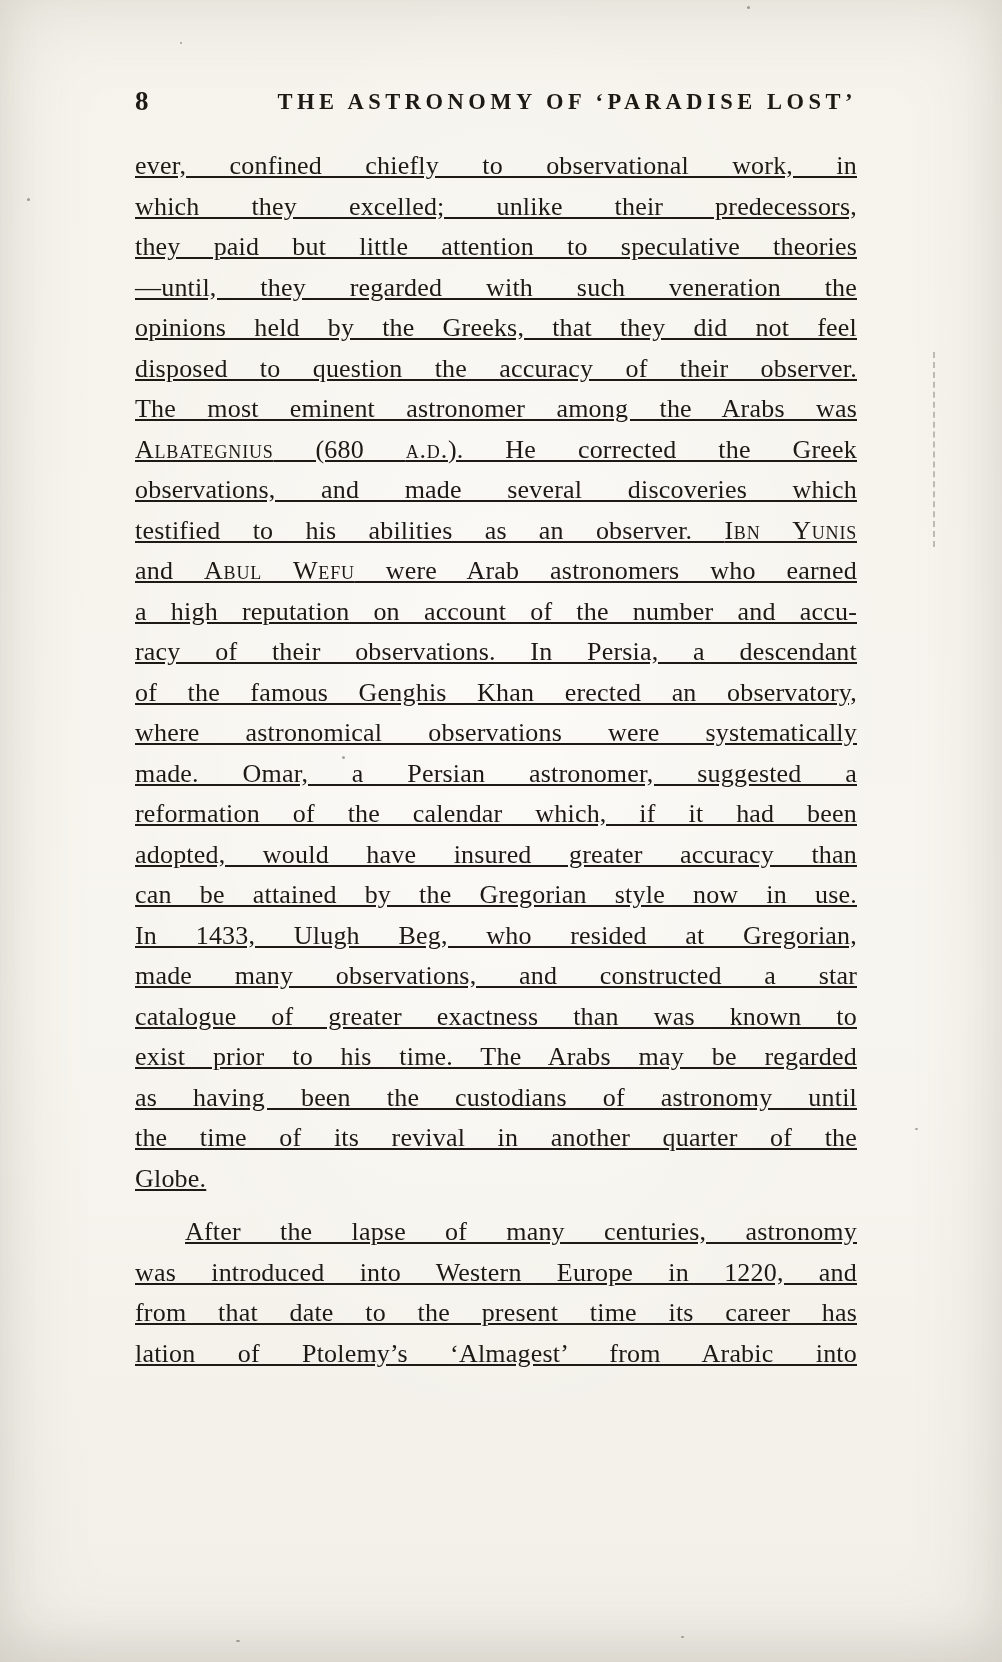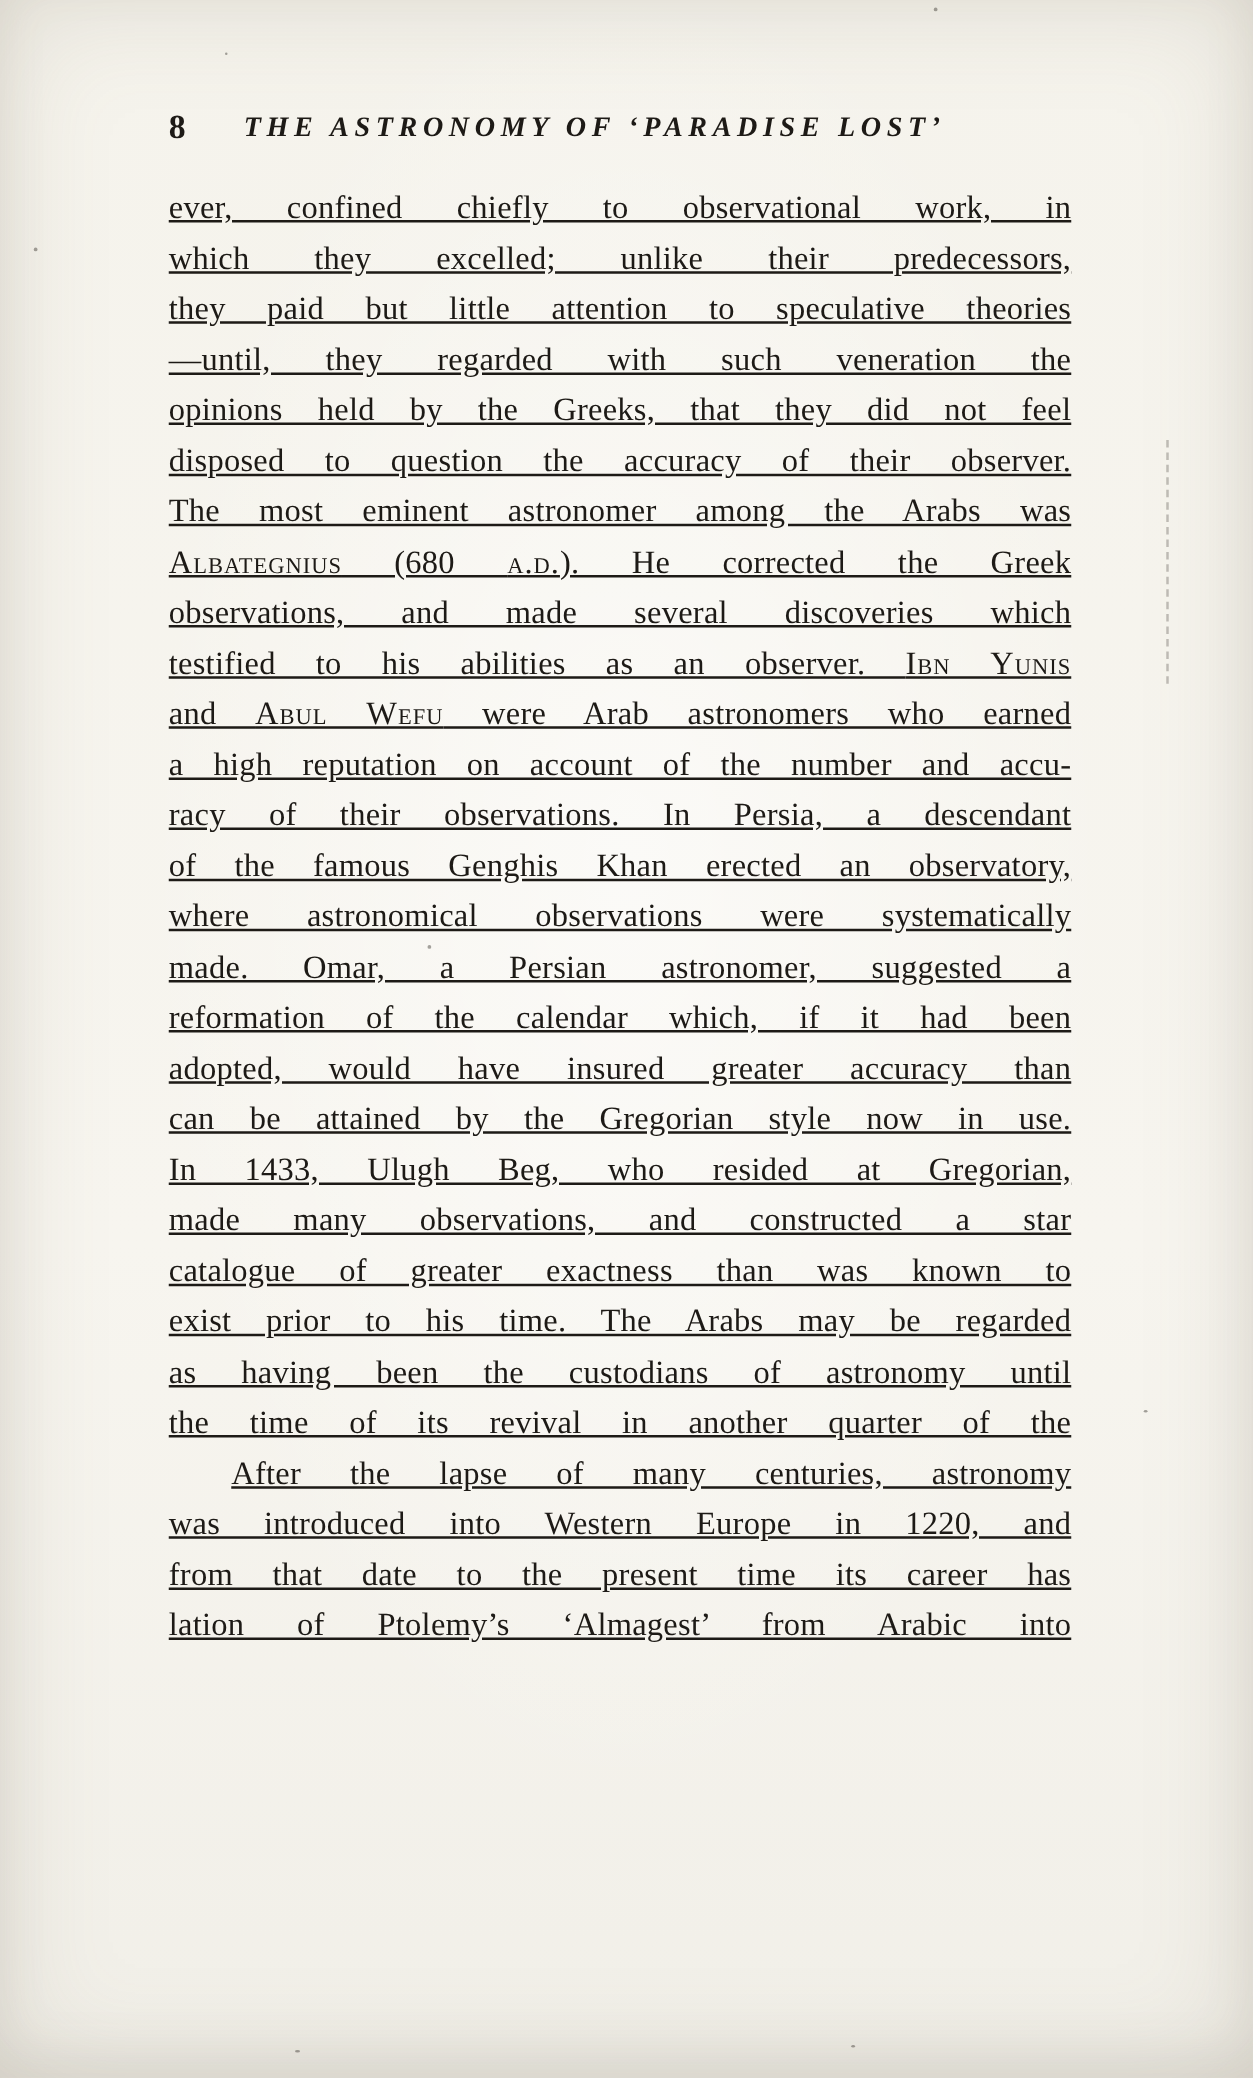"THE ASTRONOMY OF ‘PARADISE LOST’" .running-title { font-style: italic -> none; text-align: left -> right }
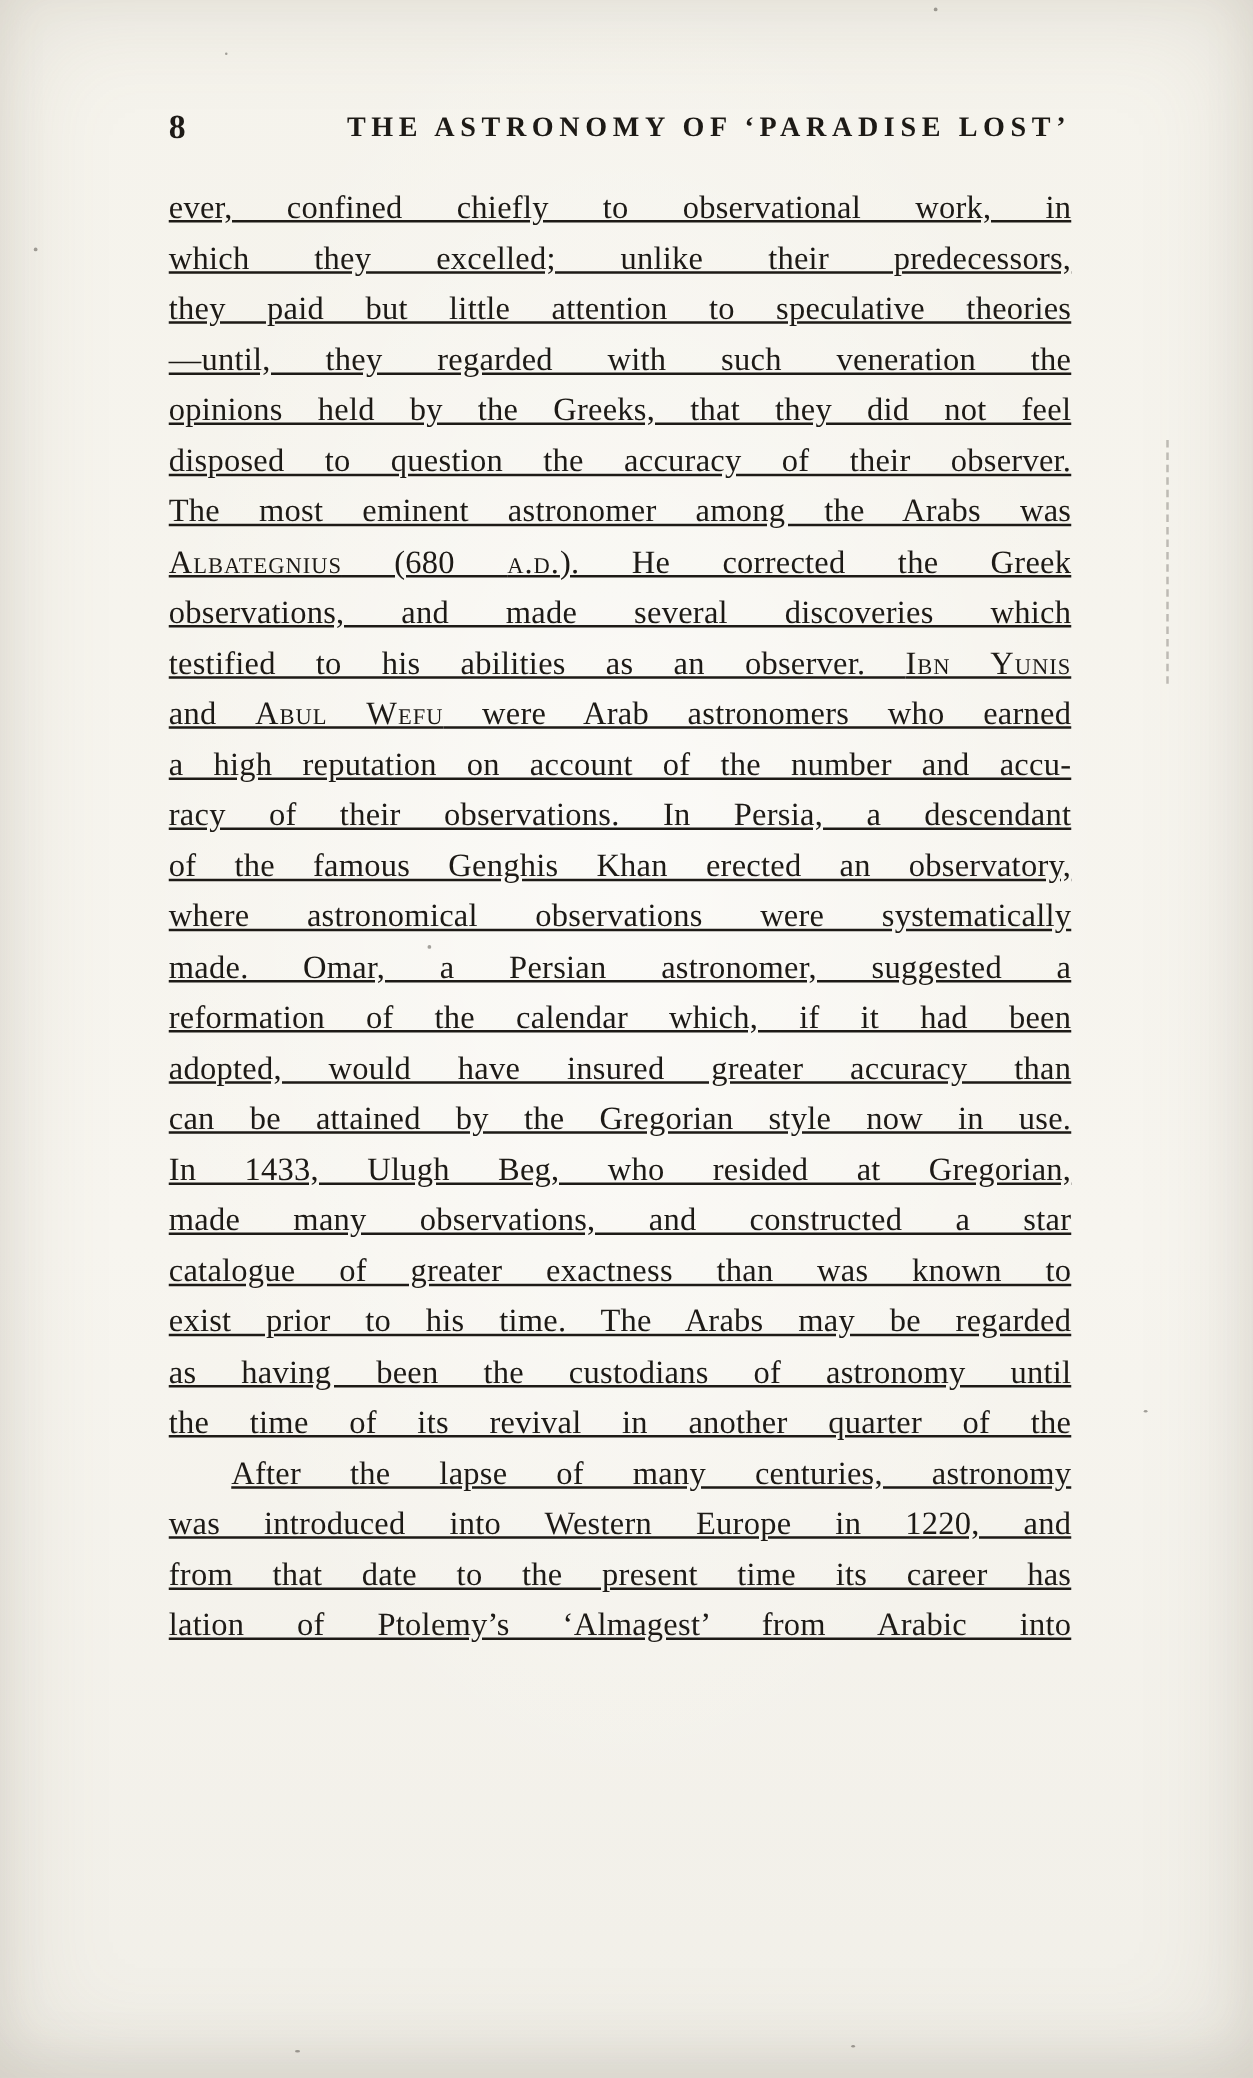"Globe." div.line { html: none -> <div><span>Globe.</span></div> }
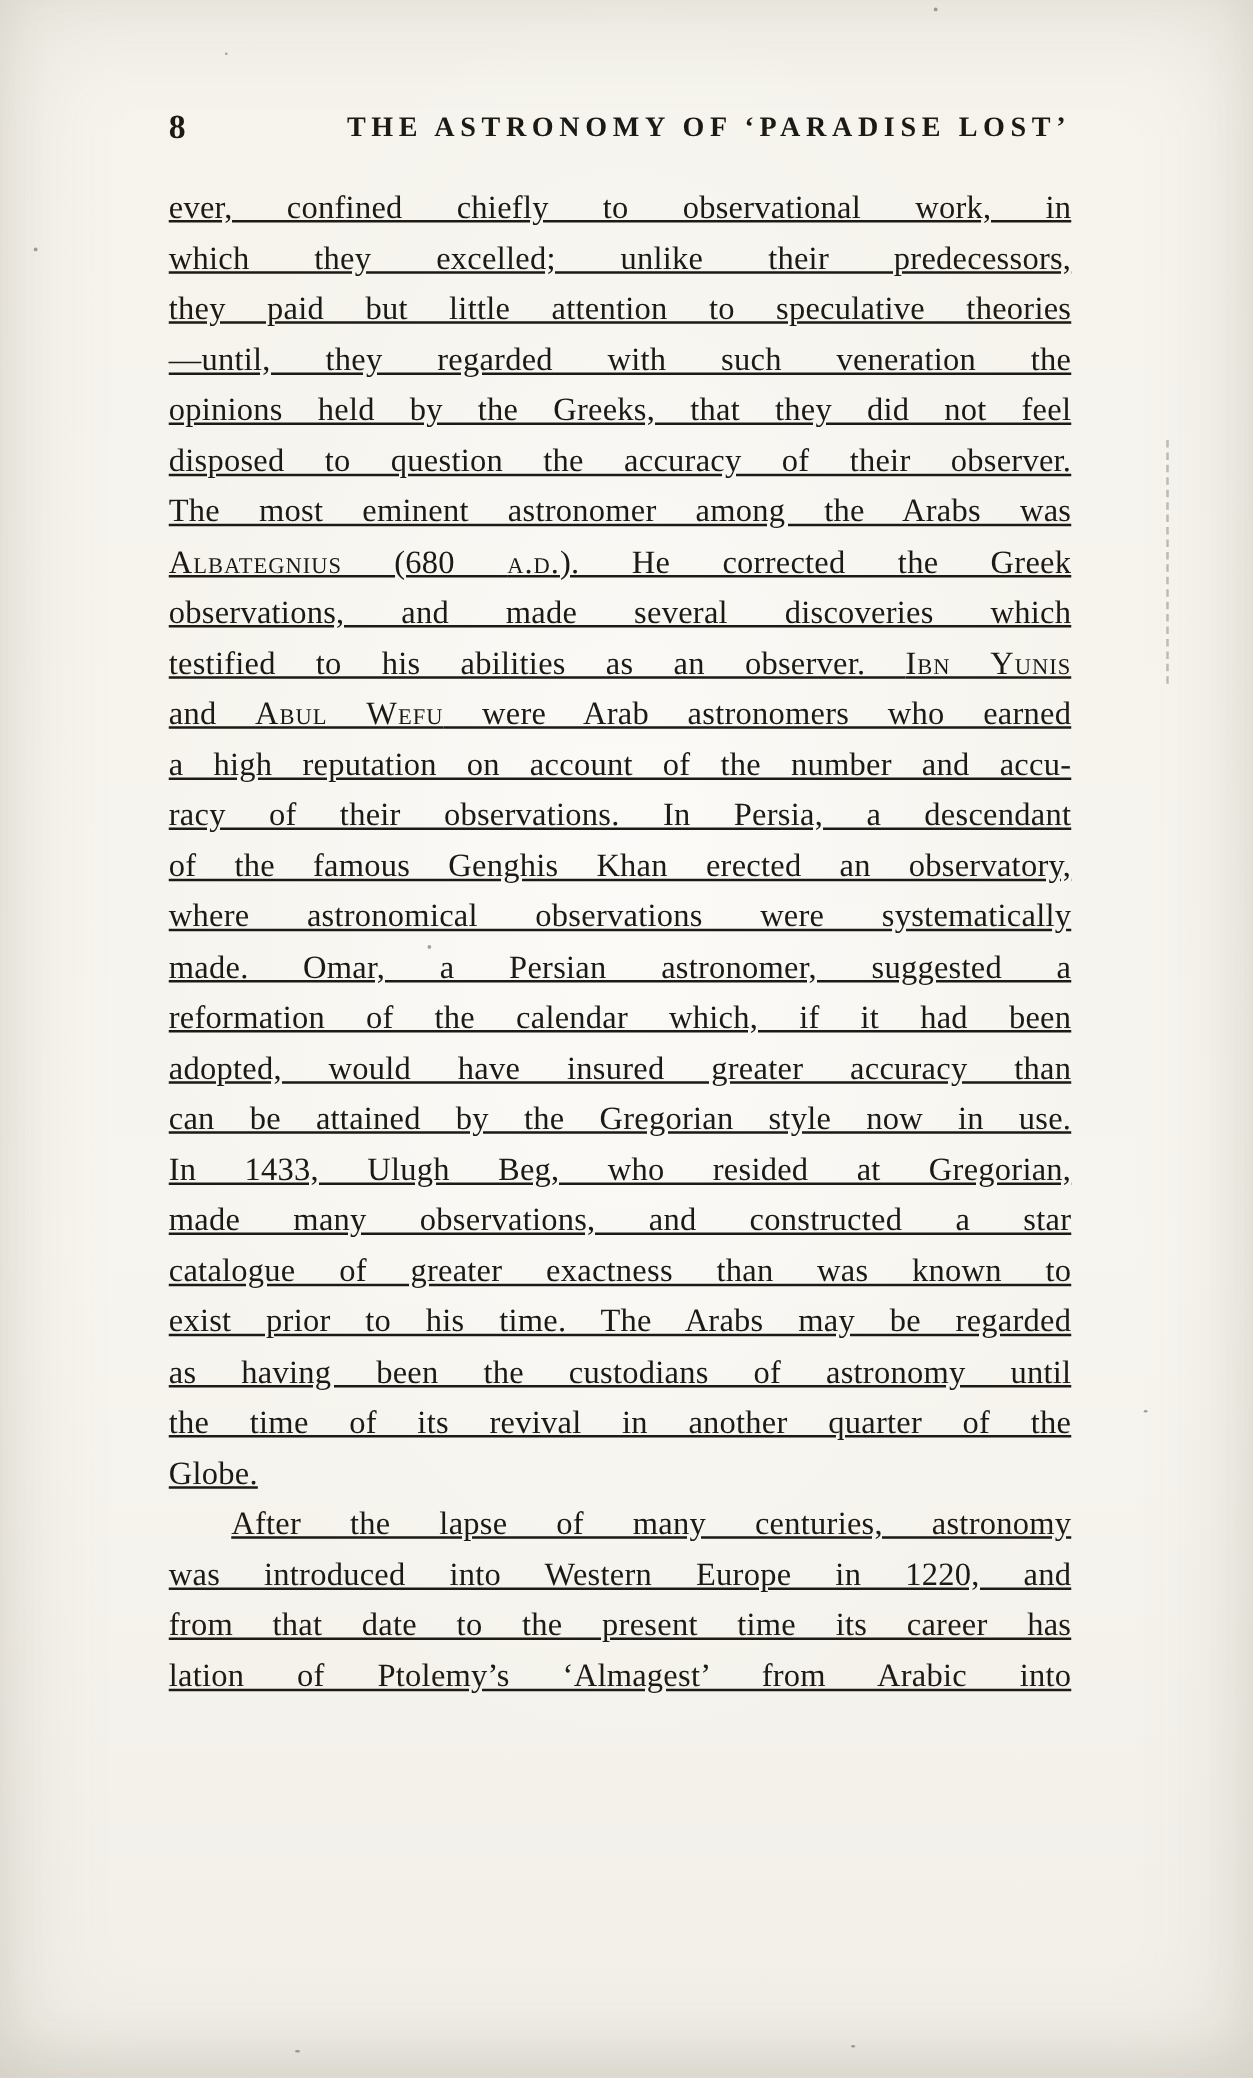"After the lapse of many" .paragraph + .paragraph { margin-top: 0 -> 13px }
